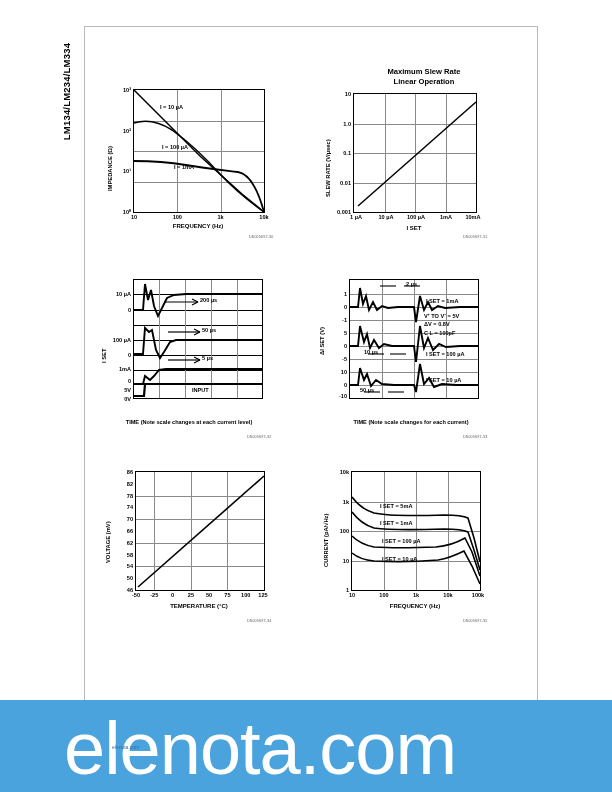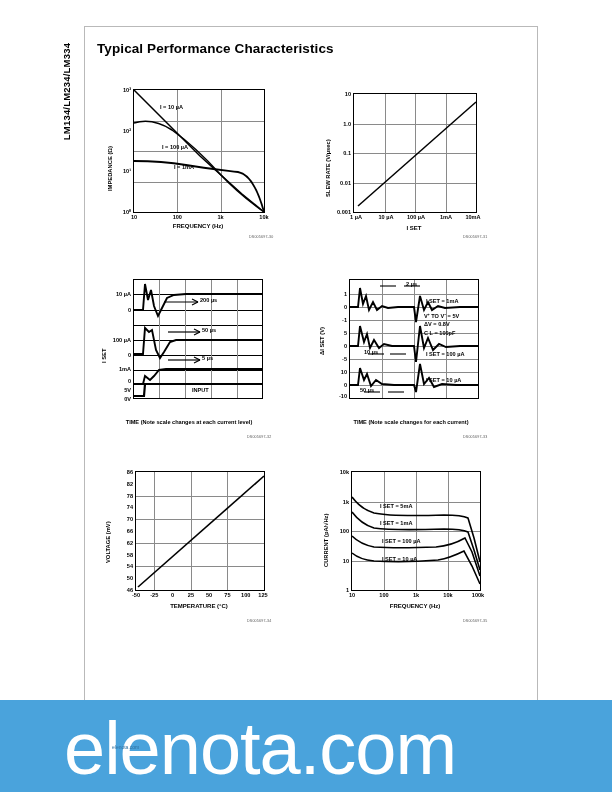"Typical Performance Characteristics" div.page-title { html: <div>Typical Performance Characteristics</div> -> none }
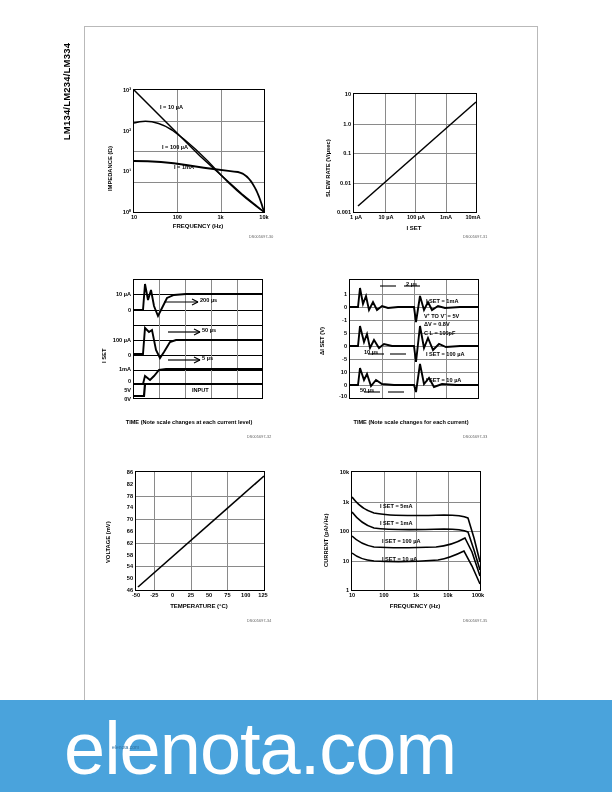"Maximum Slew Rate" div.ptitle { html: none -> <div>Maximum Slew Rate</div> }
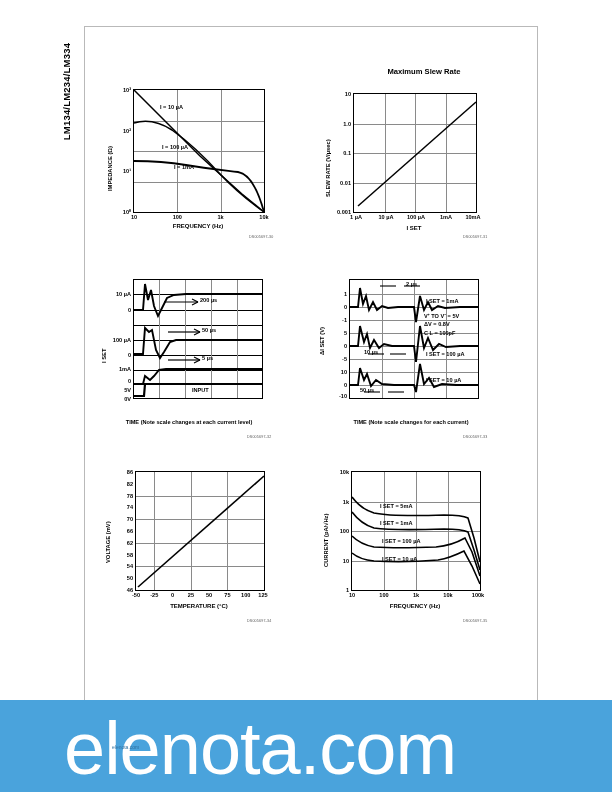"Linear Operation" div.ptitle { html: none -> <div>Linear Operation</div> }
